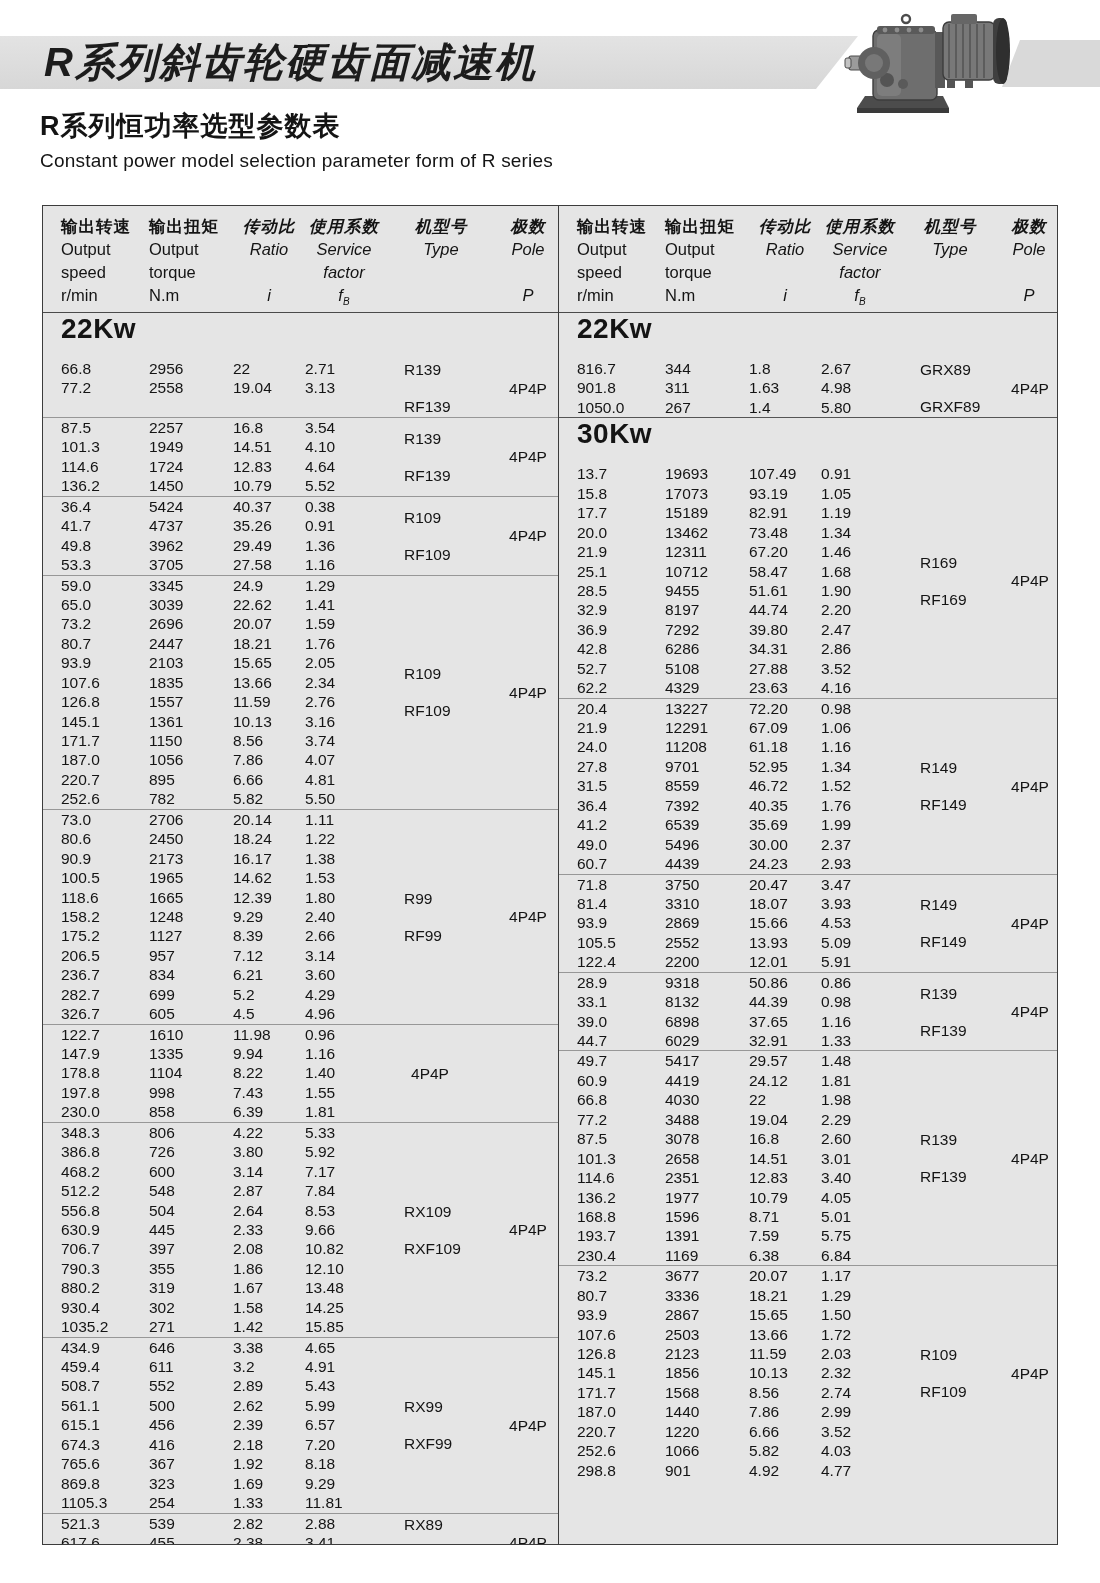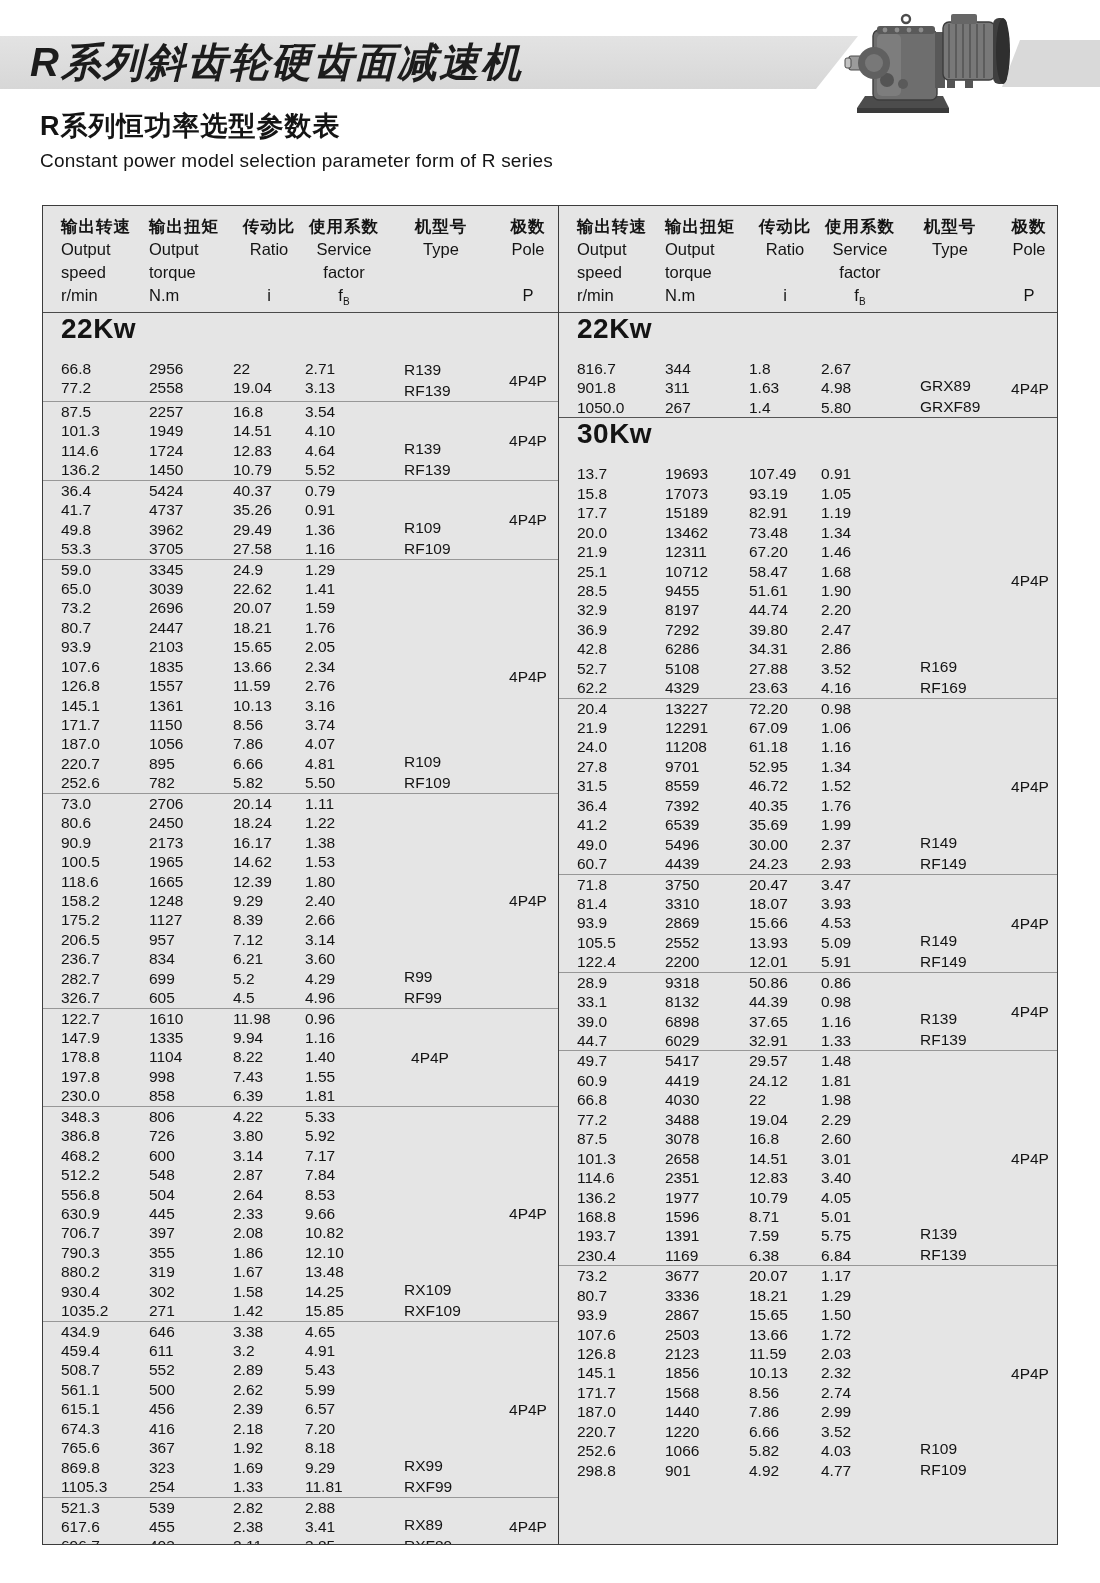"R系列斜齿轮硬齿面减速机" .banner h1 { padding-left: 30px -> 44px }
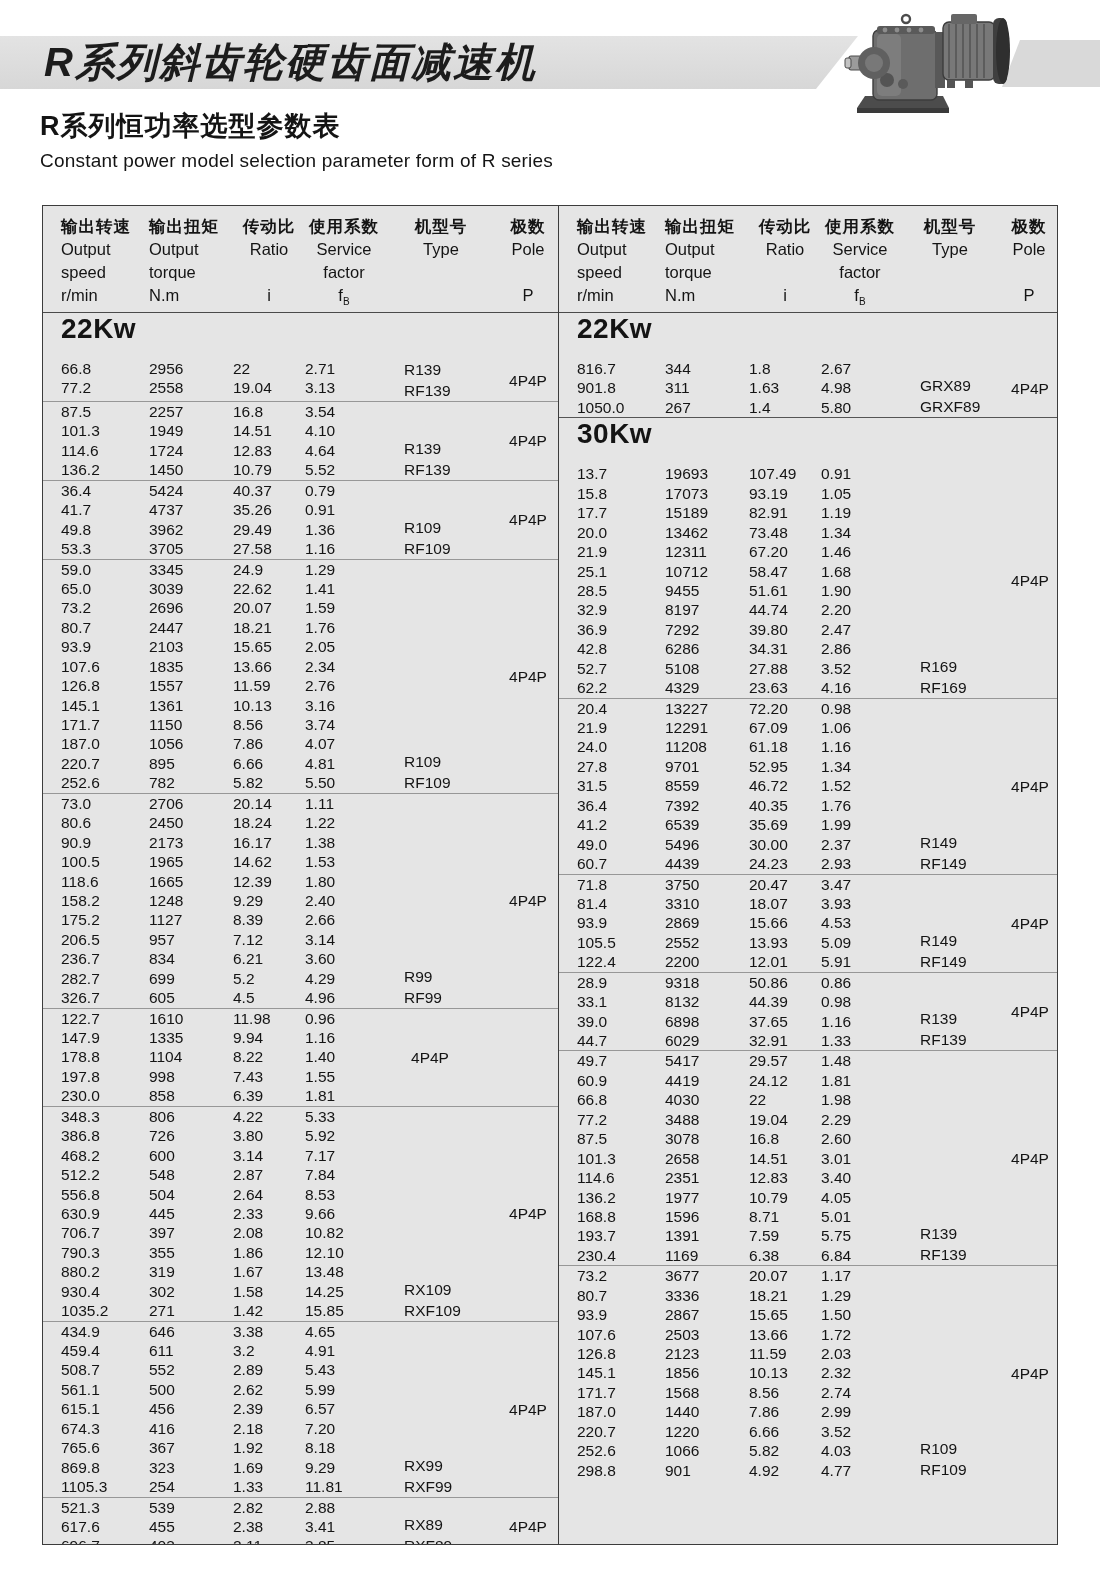"传动比" .hcol.center { font-style: none -> italic }
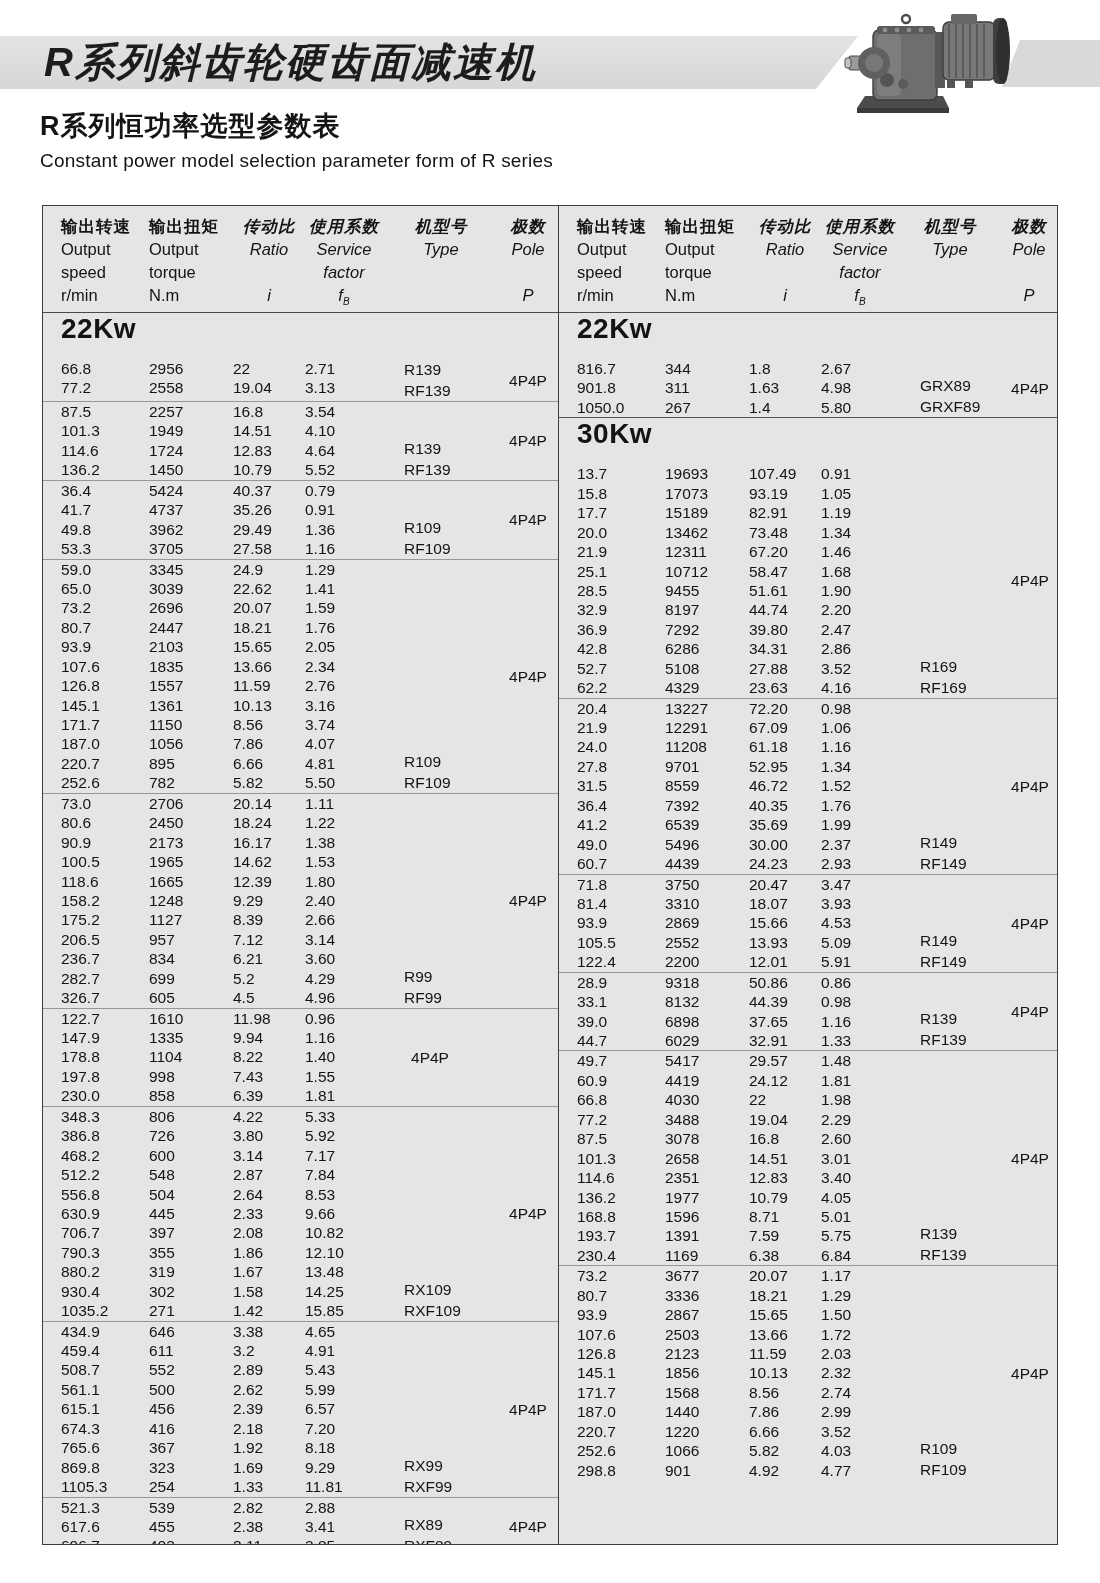"R139" .g-type { gap: none -> 16px; justify-content: flex-end -> center }
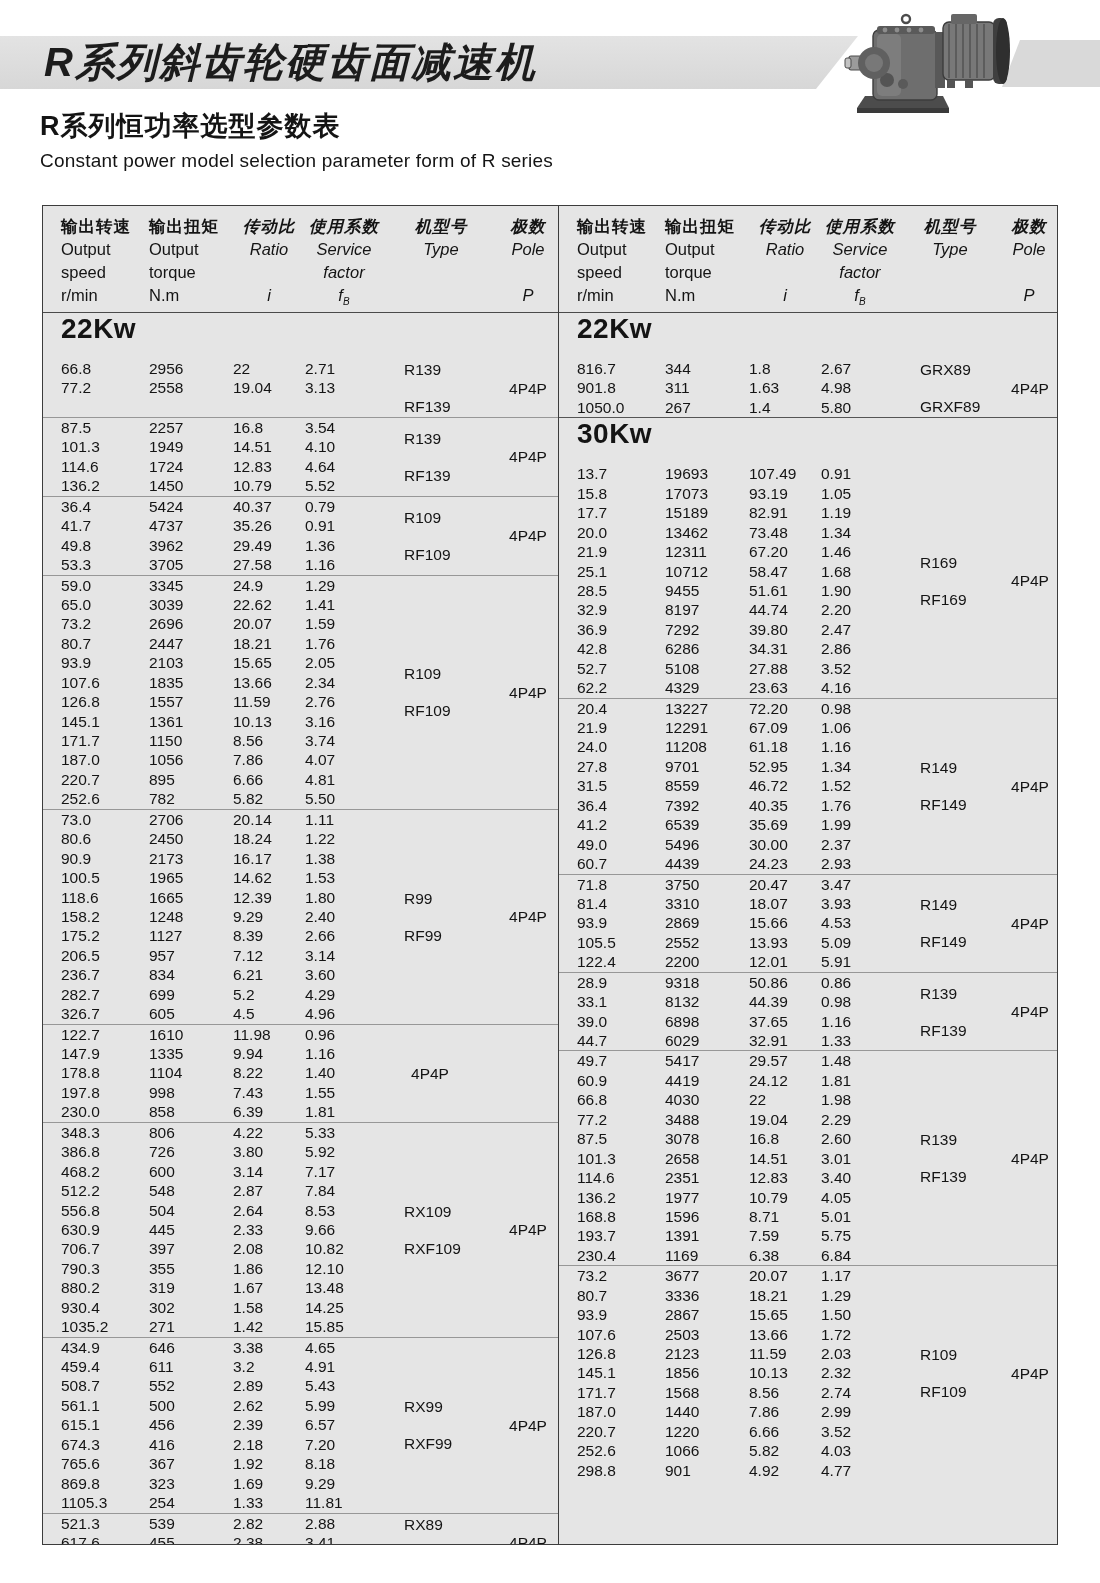"0.79" div.cell { text: 0.79 -> 0.38 }
